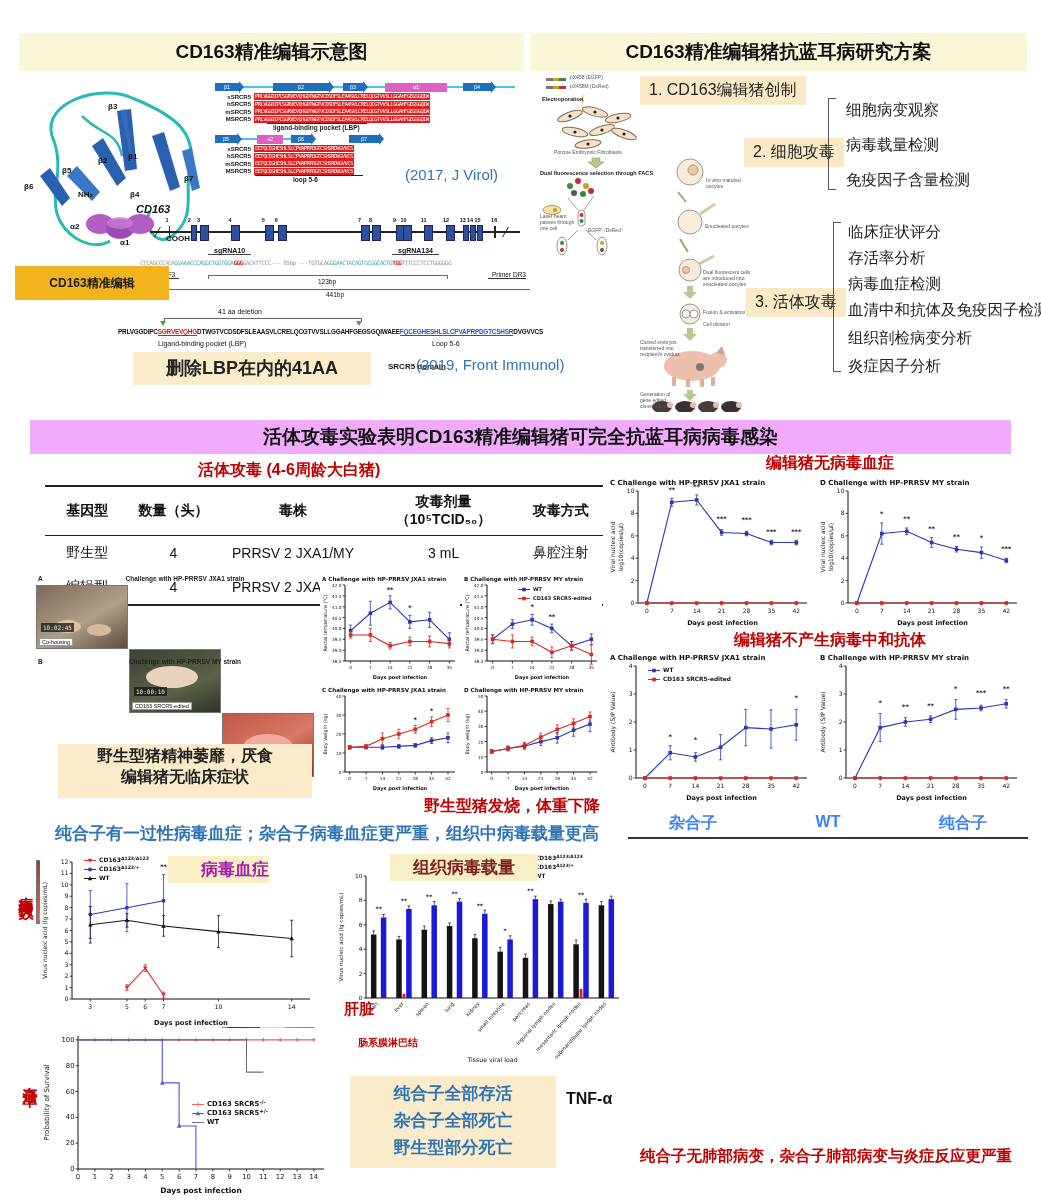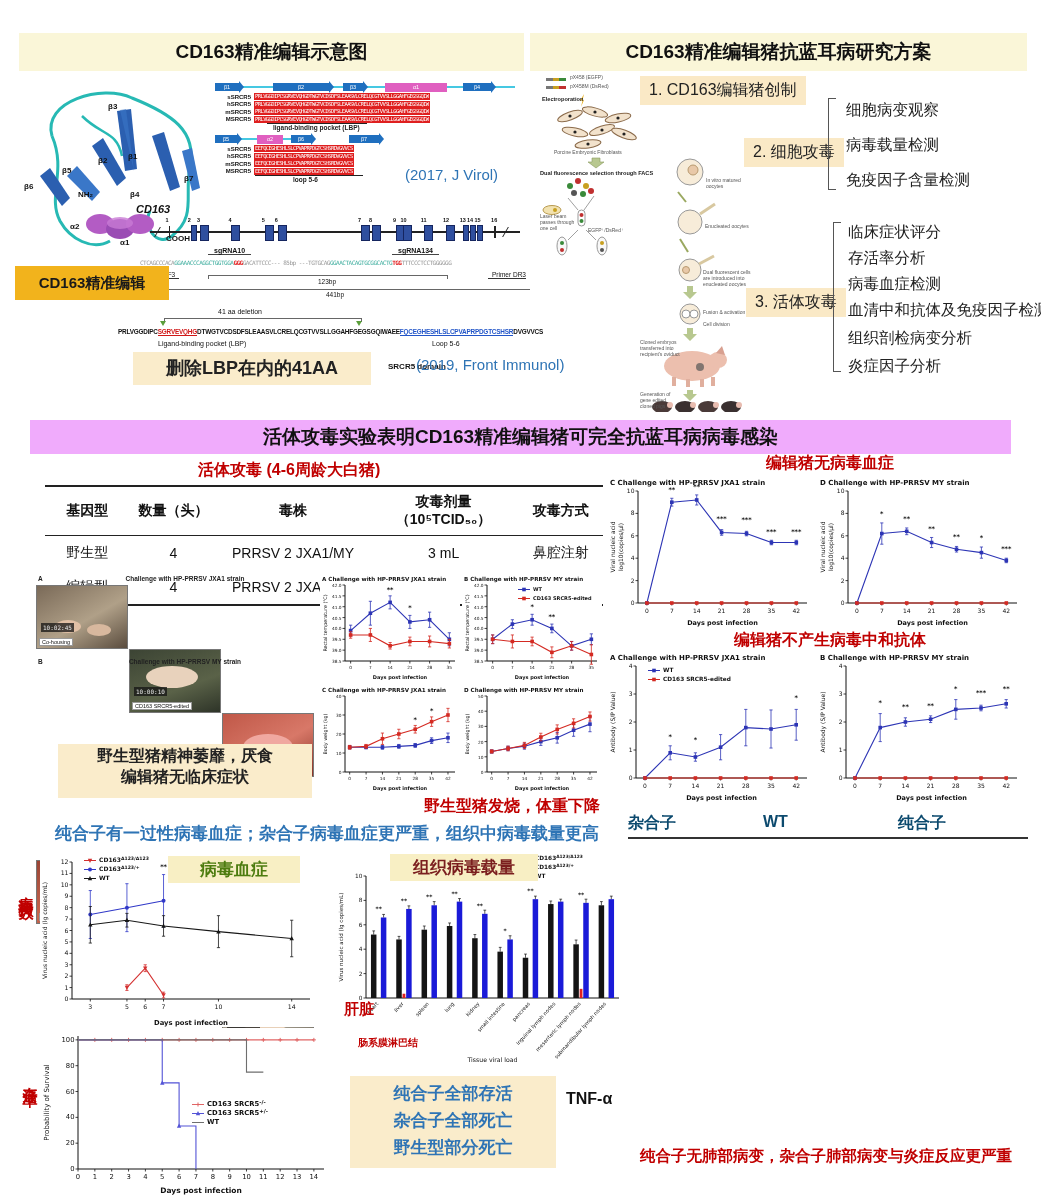"CD163精准编辑" .goldbadge { font-size: 15px -> 12px }
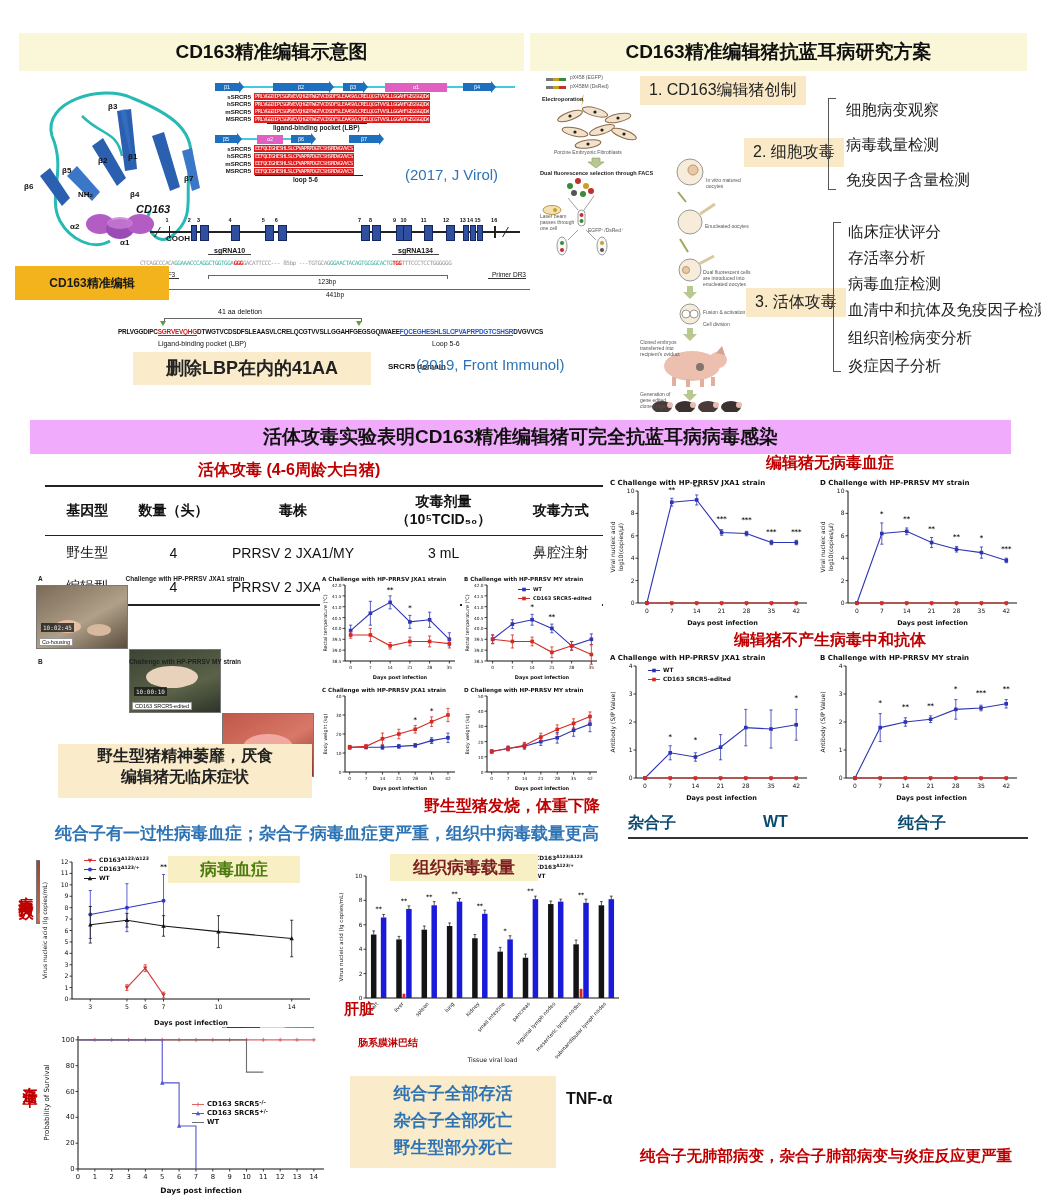"杂合子" .lungcap { color: #0c4a6e -> #3b82f6; text-align: left -> center }
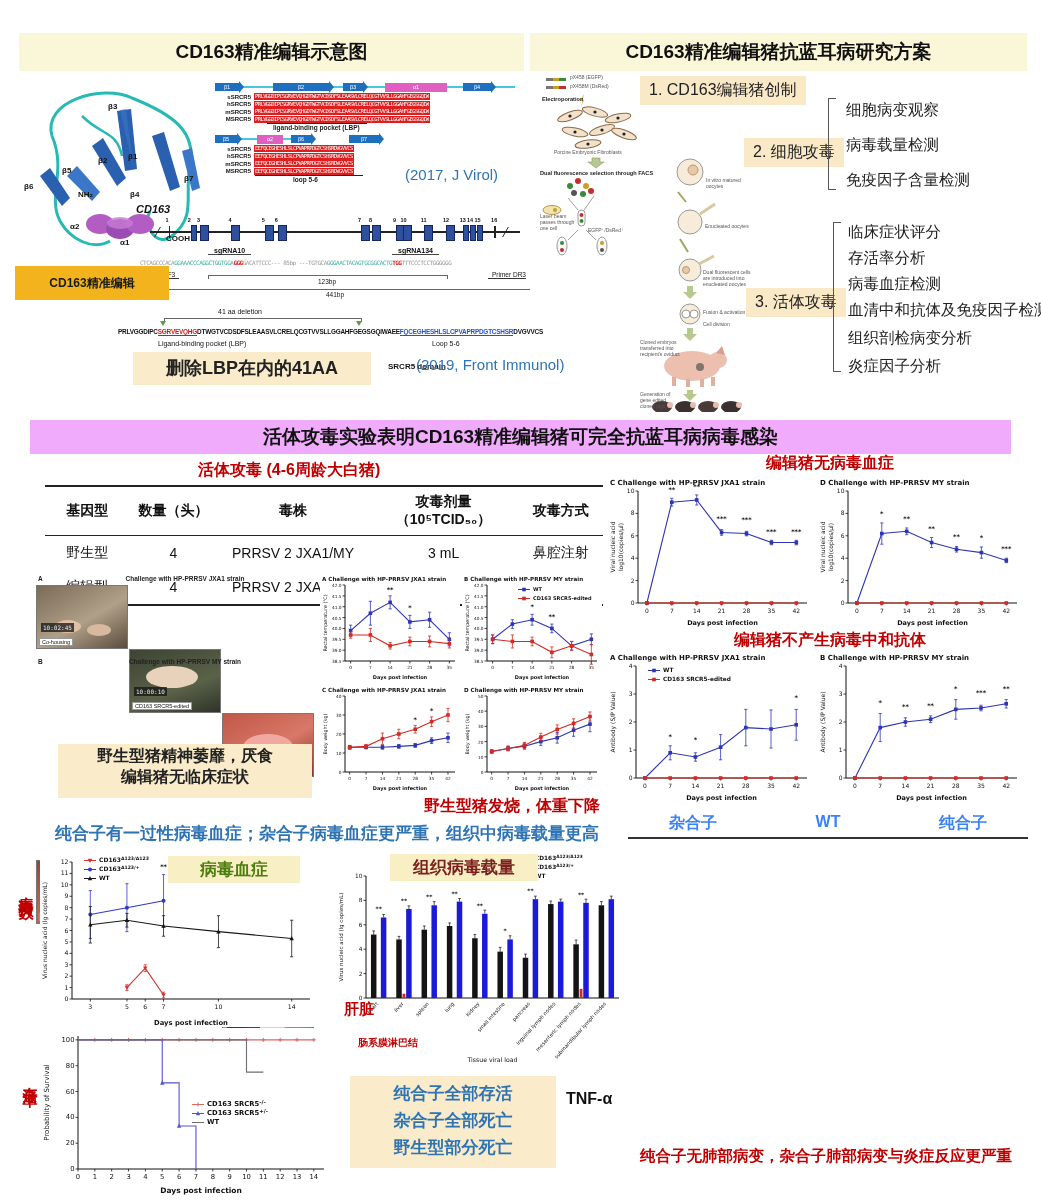"病毒血症" div.abs { color: #4d7c0f -> #a21caf; text-align: center -> right; width: 132px -> 101px }
